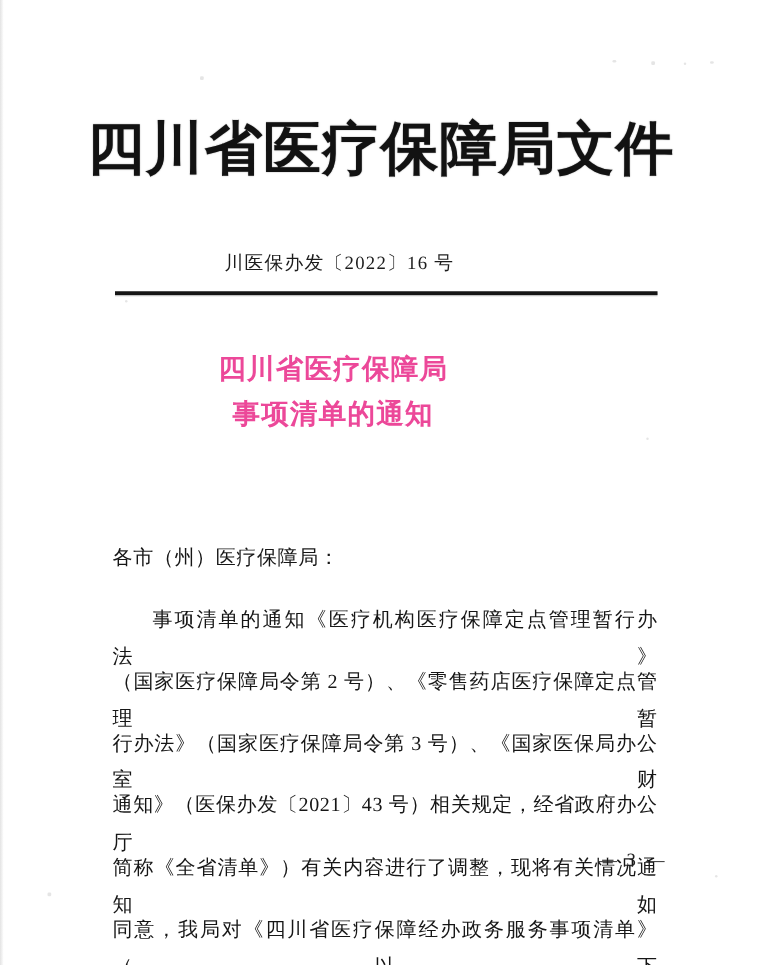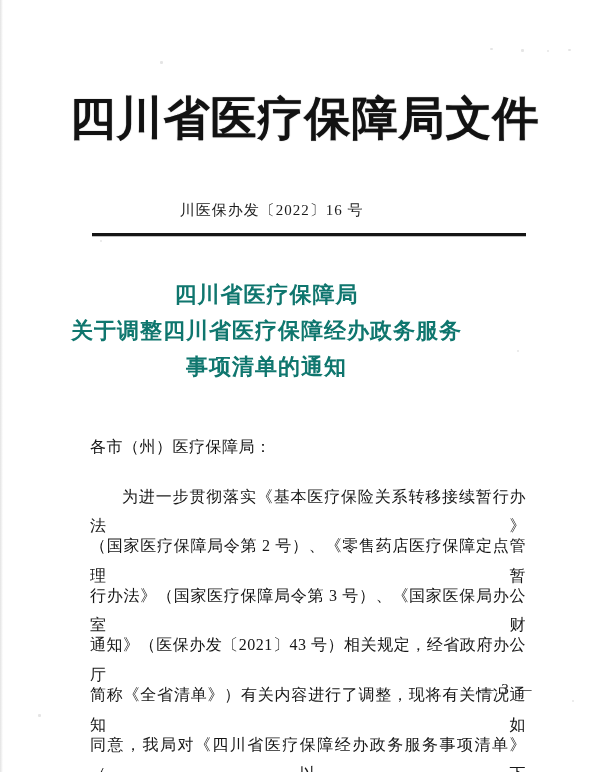"四川省医疗保障局" .notice-title { color: #0f766e -> #ec4899 }
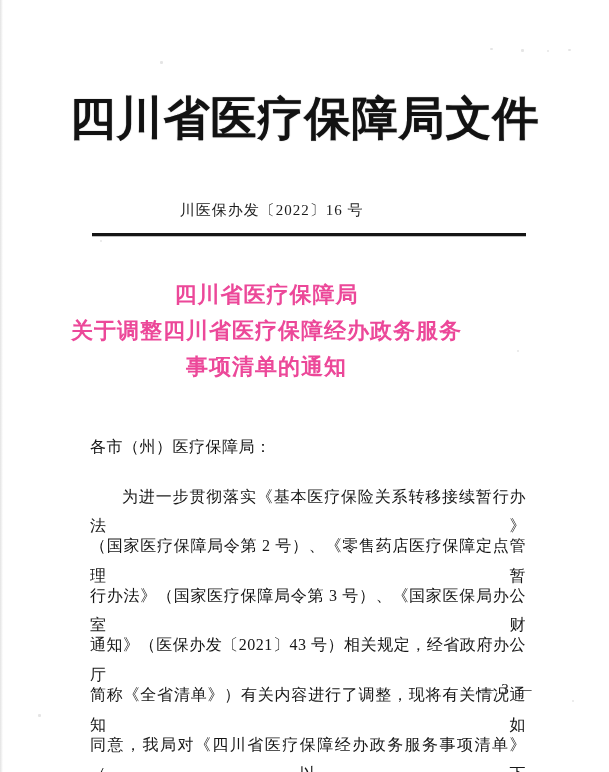"关于调整四川省医疗保障经办政务服务" div { html: <div>关于调整四川省医疗保障经办政务服务</div> -> none }
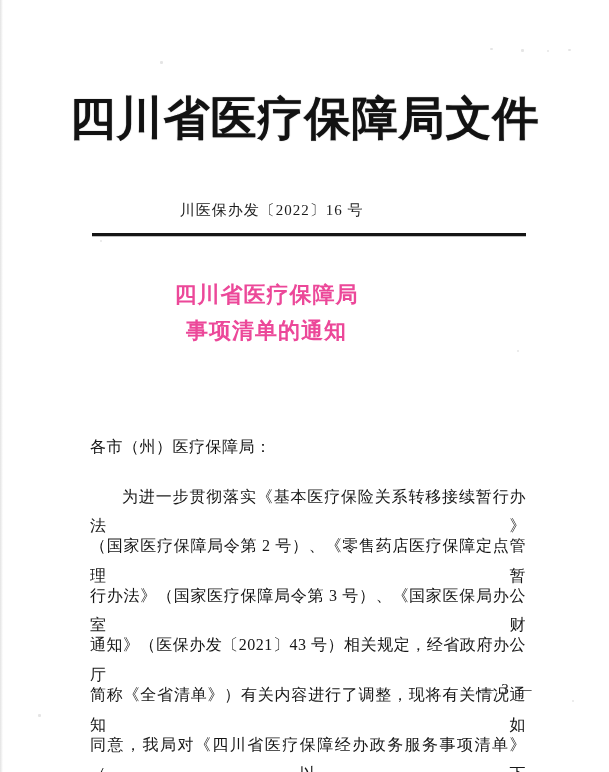"为进一步贯彻落实《基本医疗保险关系转移接续暂行办法》" div.body-line { text: 为进一步贯彻落实《基本医疗保险关系转移接续 -> 事项清单的通知《医疗机构医疗保障定点管理 }
